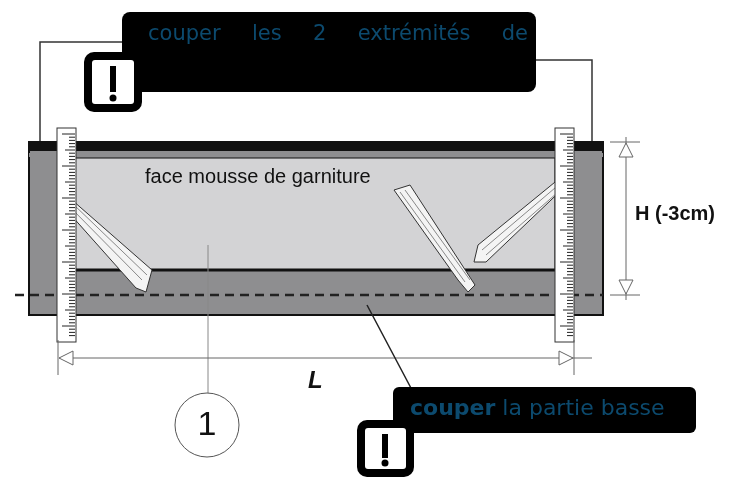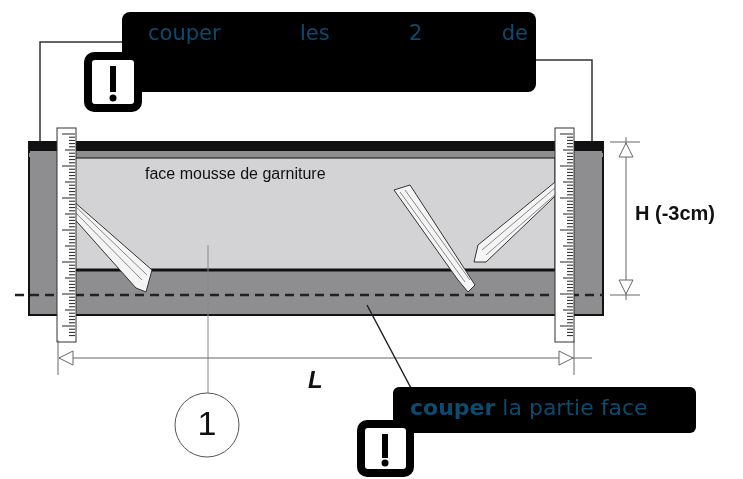"extrémités" span { html: none -> <span>extrémités</span> }
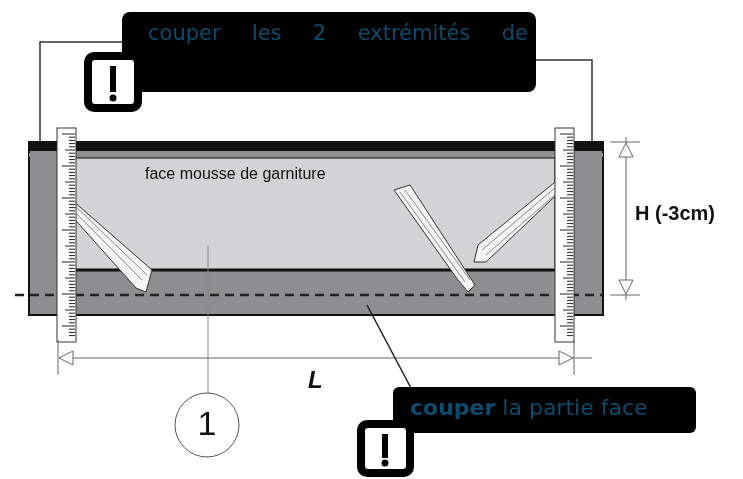"face mousse de garniture" div.label { font-size: 16px -> 20px }
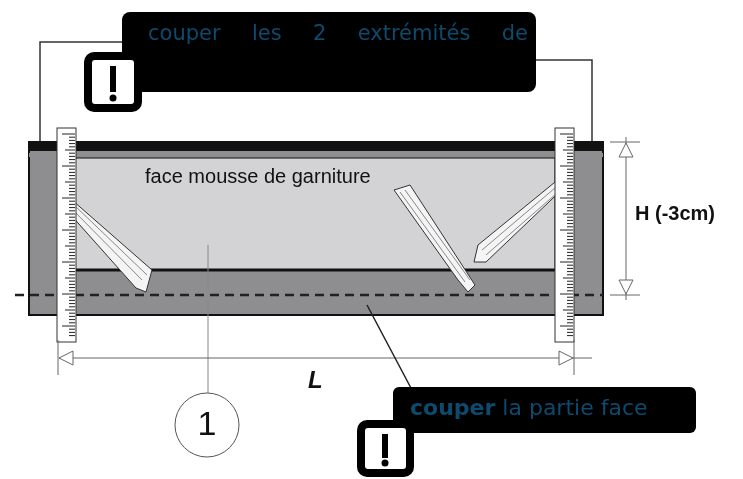"la partie face" span { text: face -> basse }
